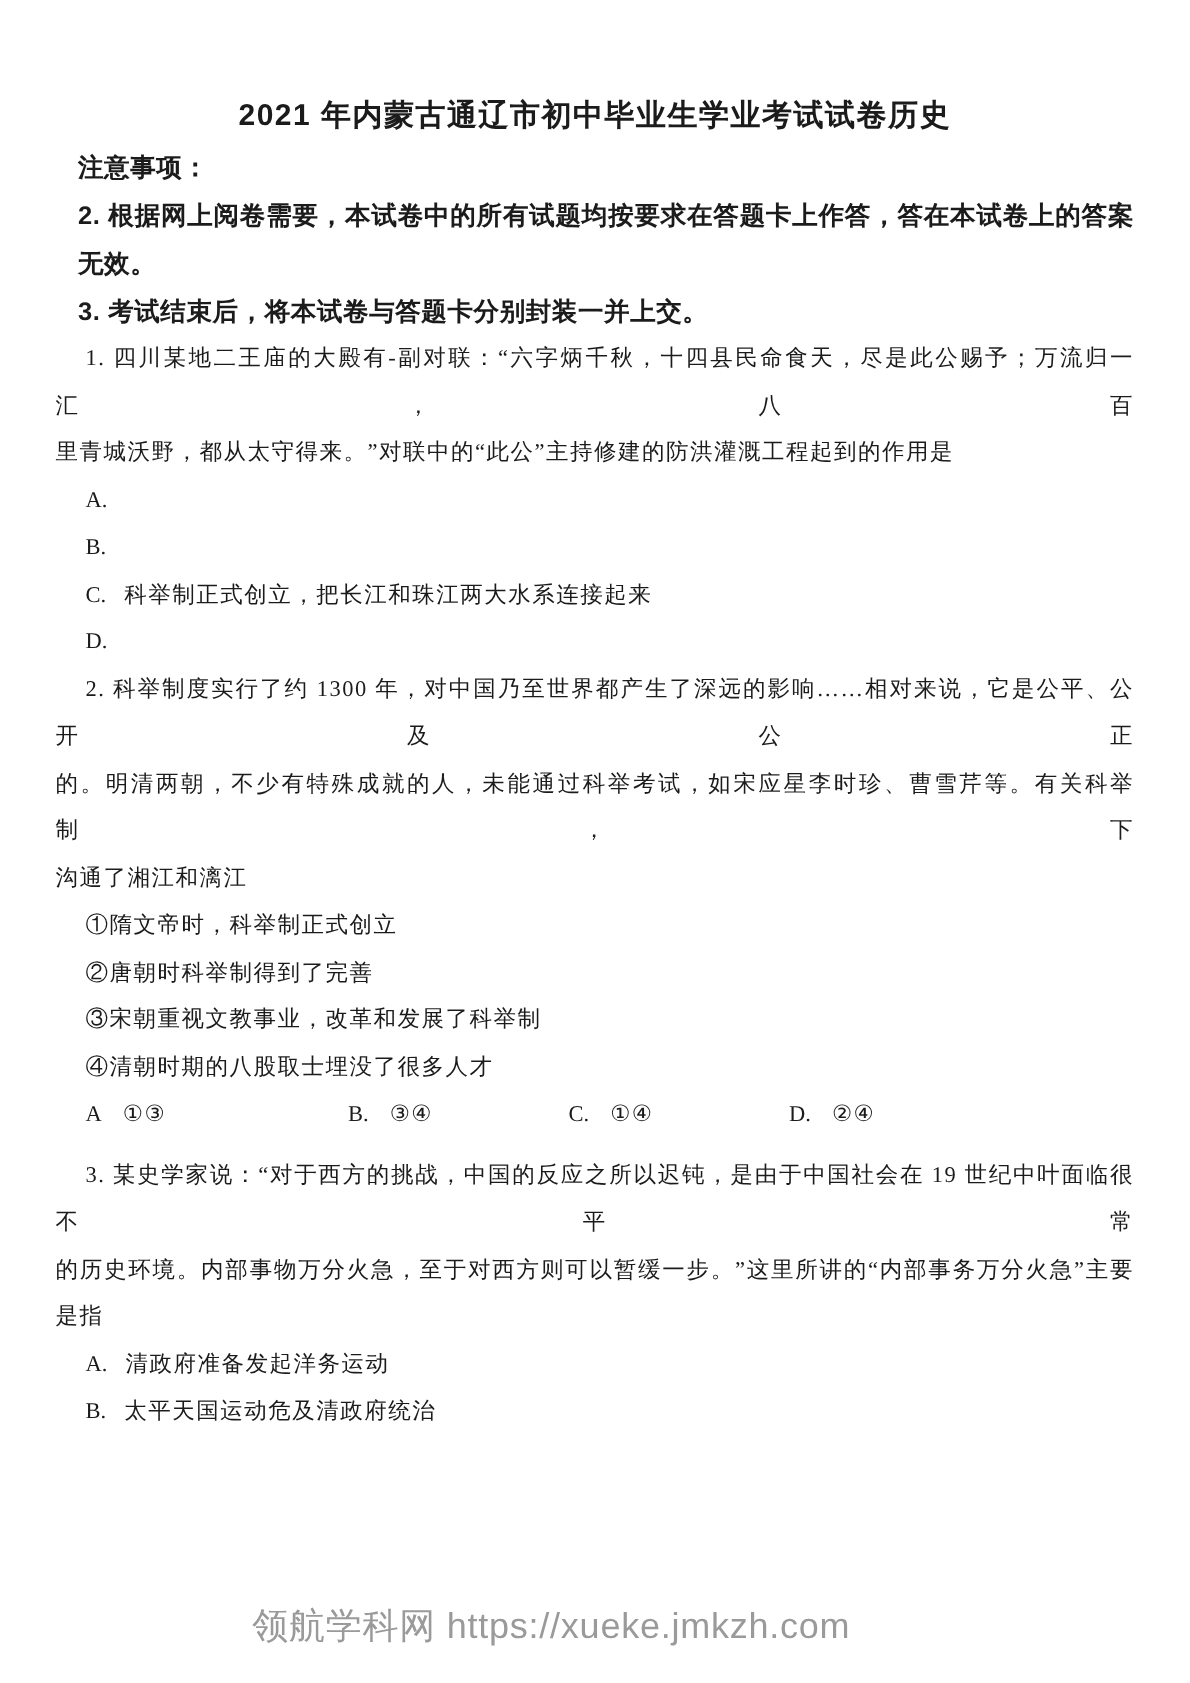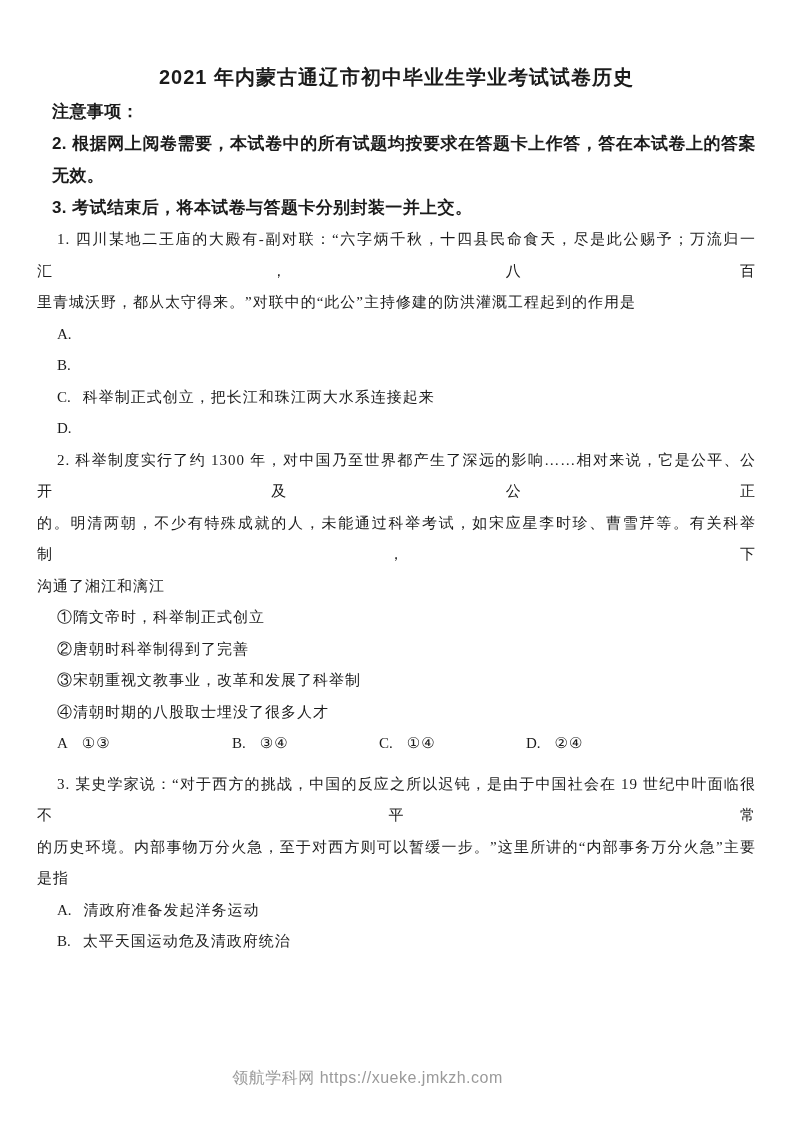"领航学科网 https://xueke.jmkzh.com" .watermark { font-size: 16px -> 24px }
